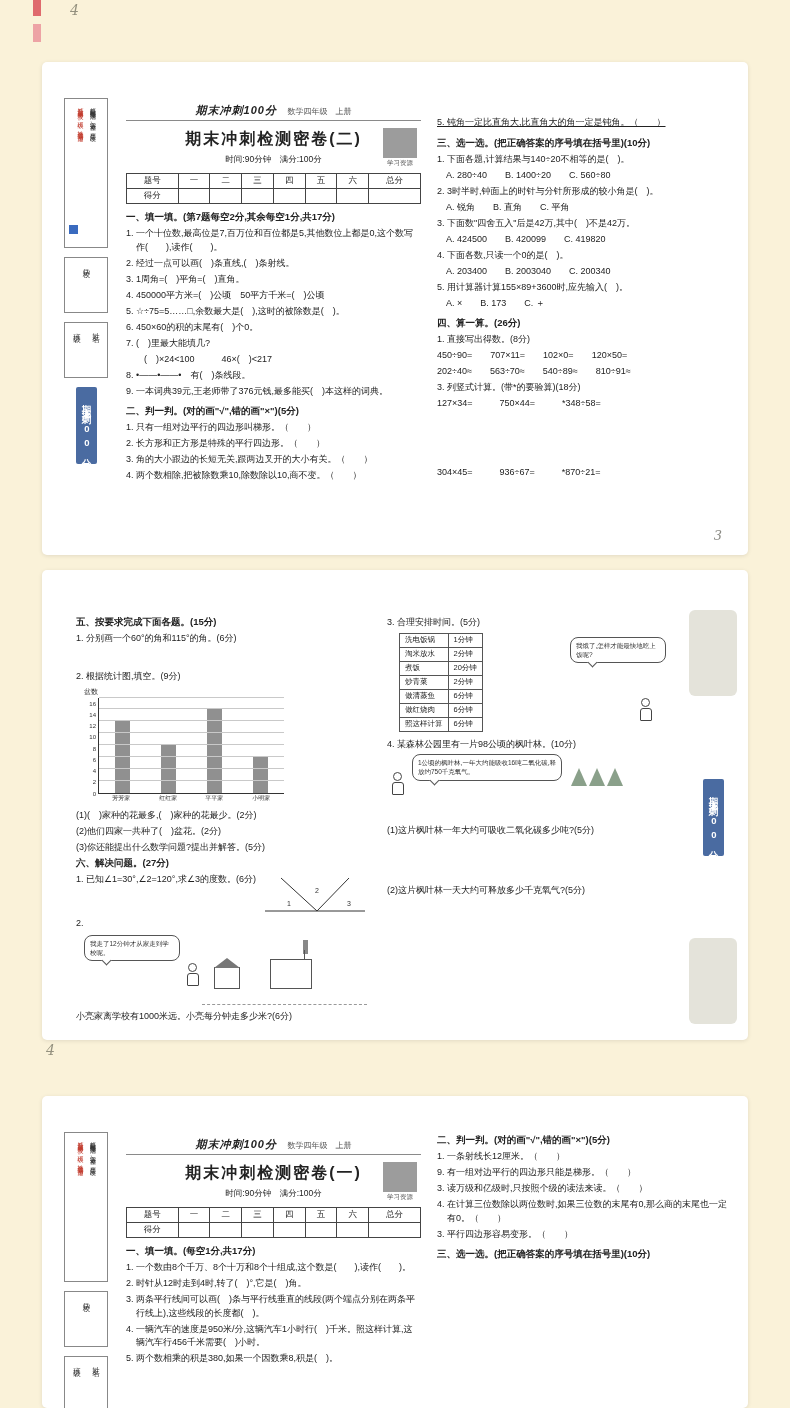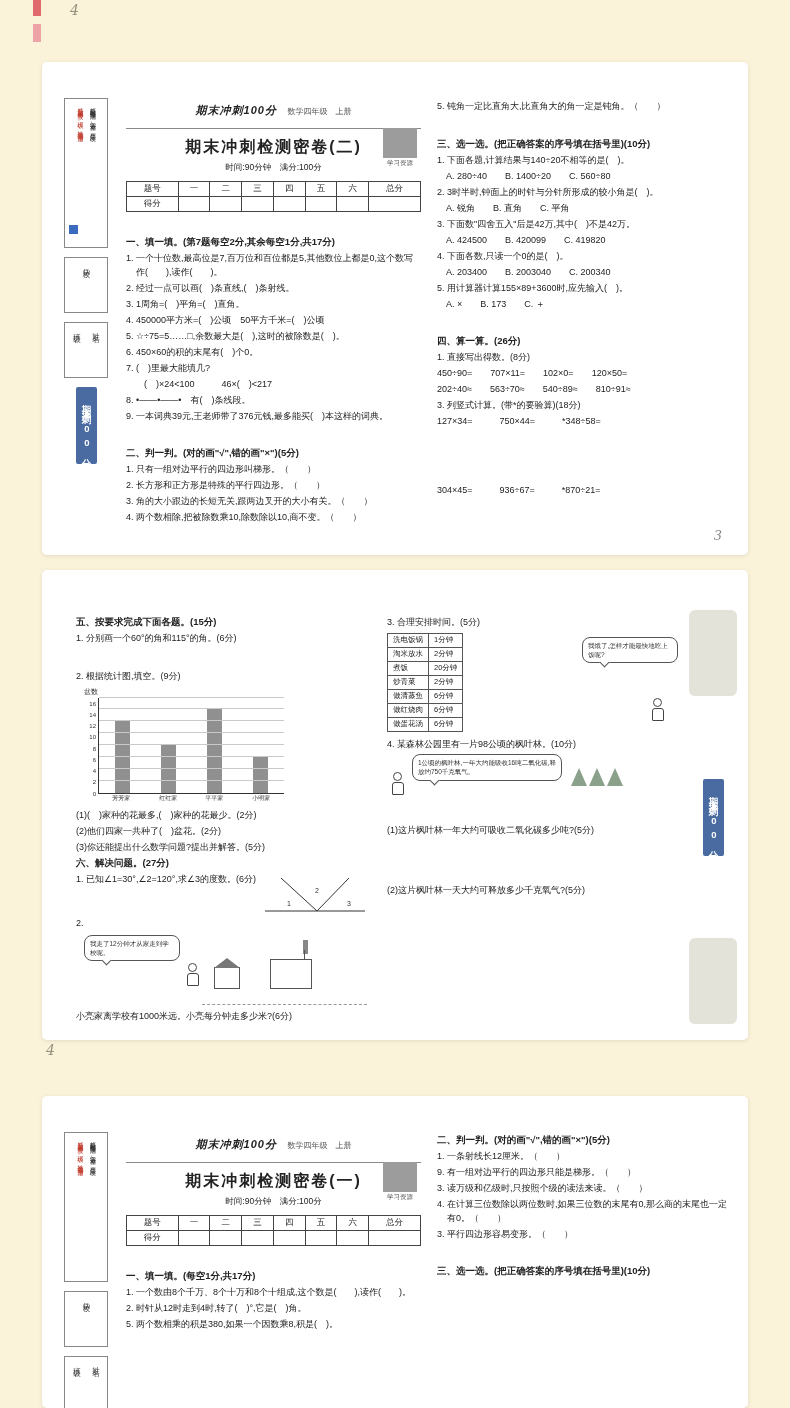"期末冲刺100分 数学四年级 上册" .brand-line { padding-bottom: 10px -> 2px }
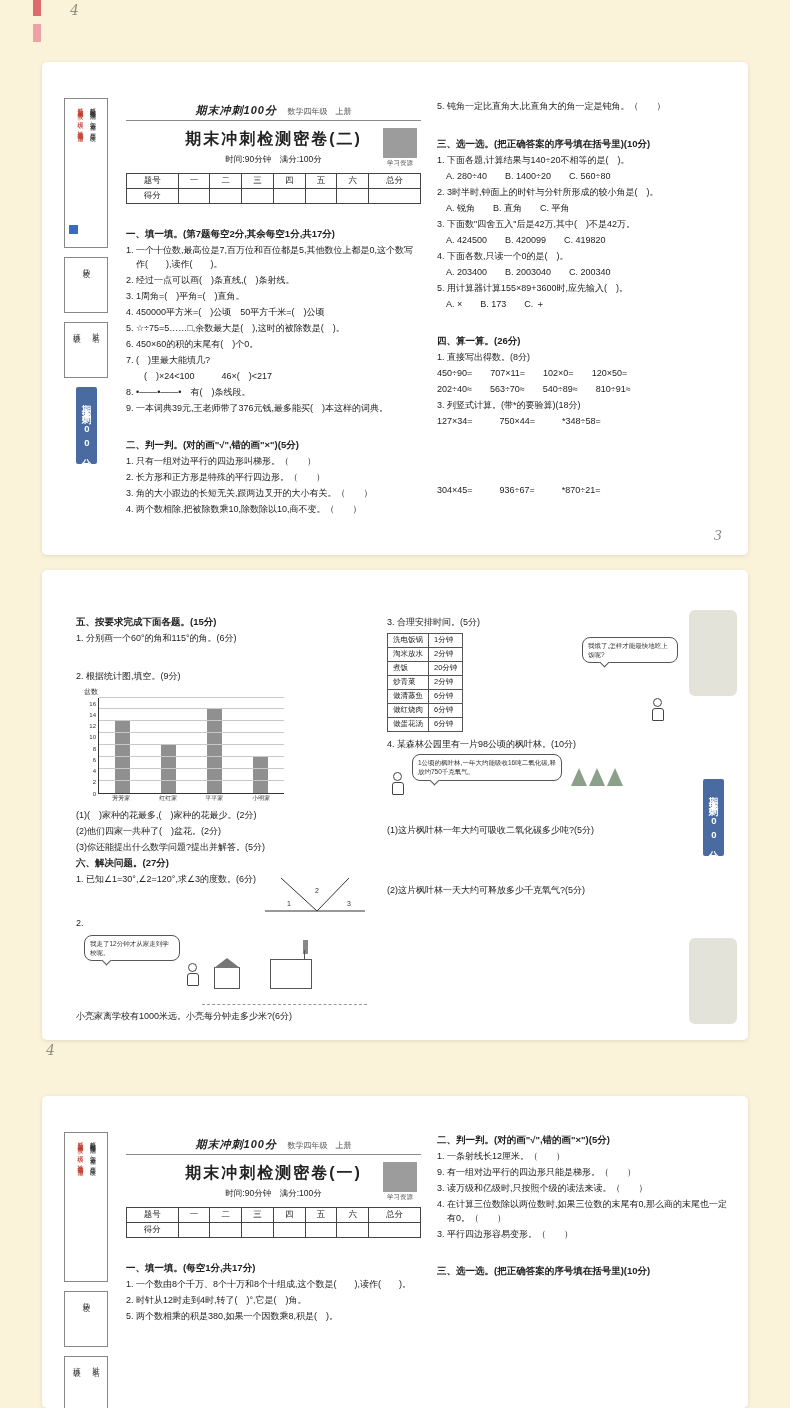"5. 钝角一定比直角大,比直角大的角一定是钝角。（ ）" section.sec { margin-top: 0 -> 16px; text-decoration: none -> underline }
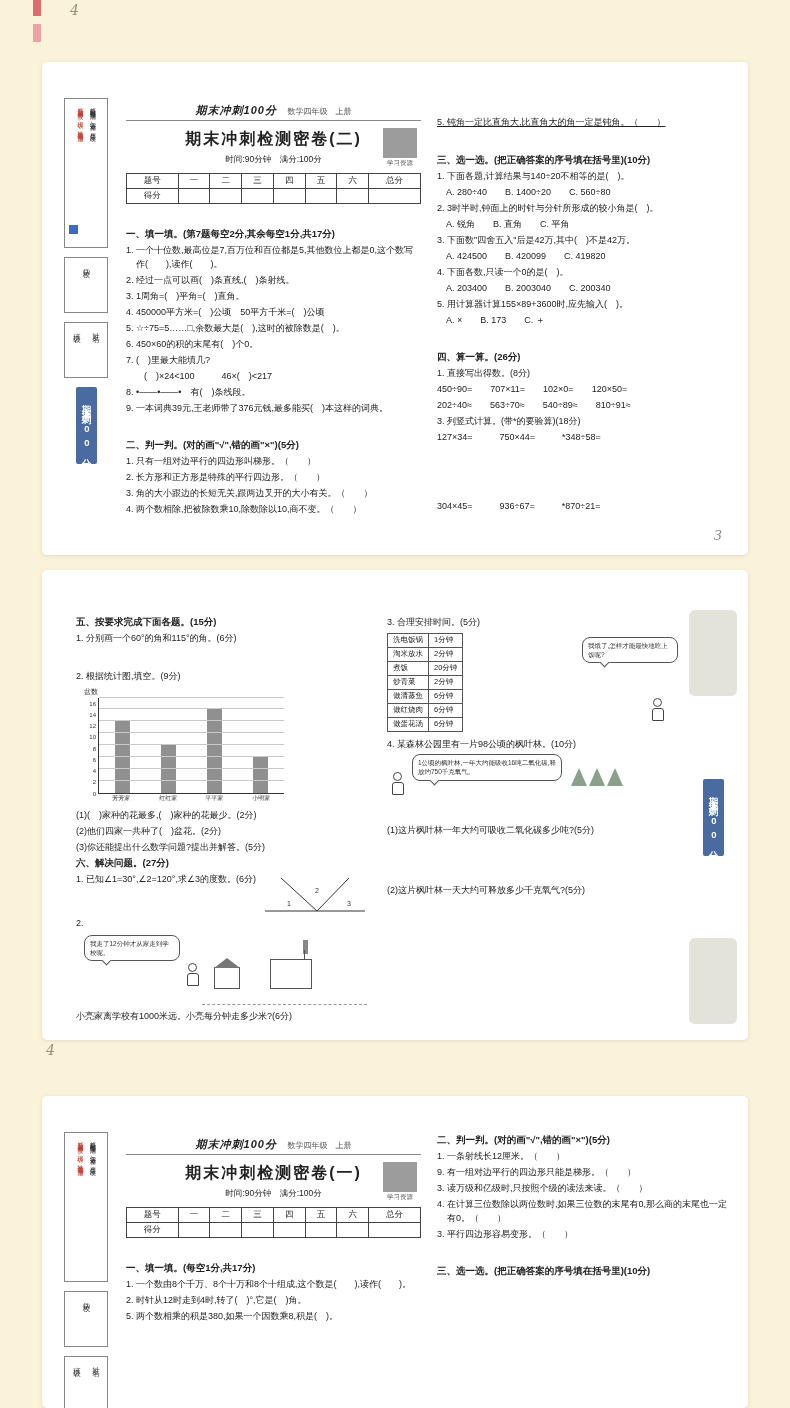"三、选一选。(把正确答案的序号填在括号里)(10分)" .sec { margin-top: 24px -> 7px }
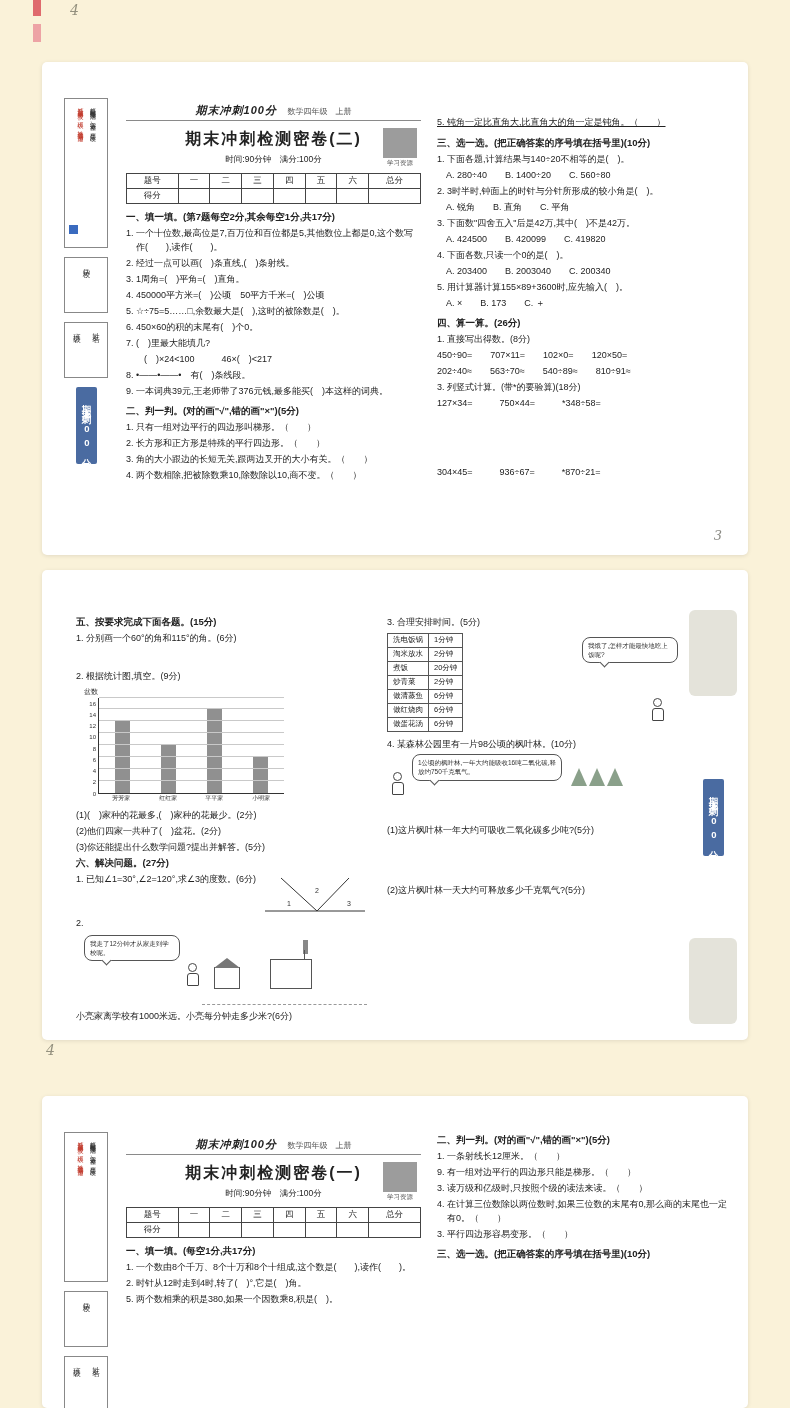"洗电饭锅" .cook-row { margin: 3px 0 6px -> 3px 12px 6px }
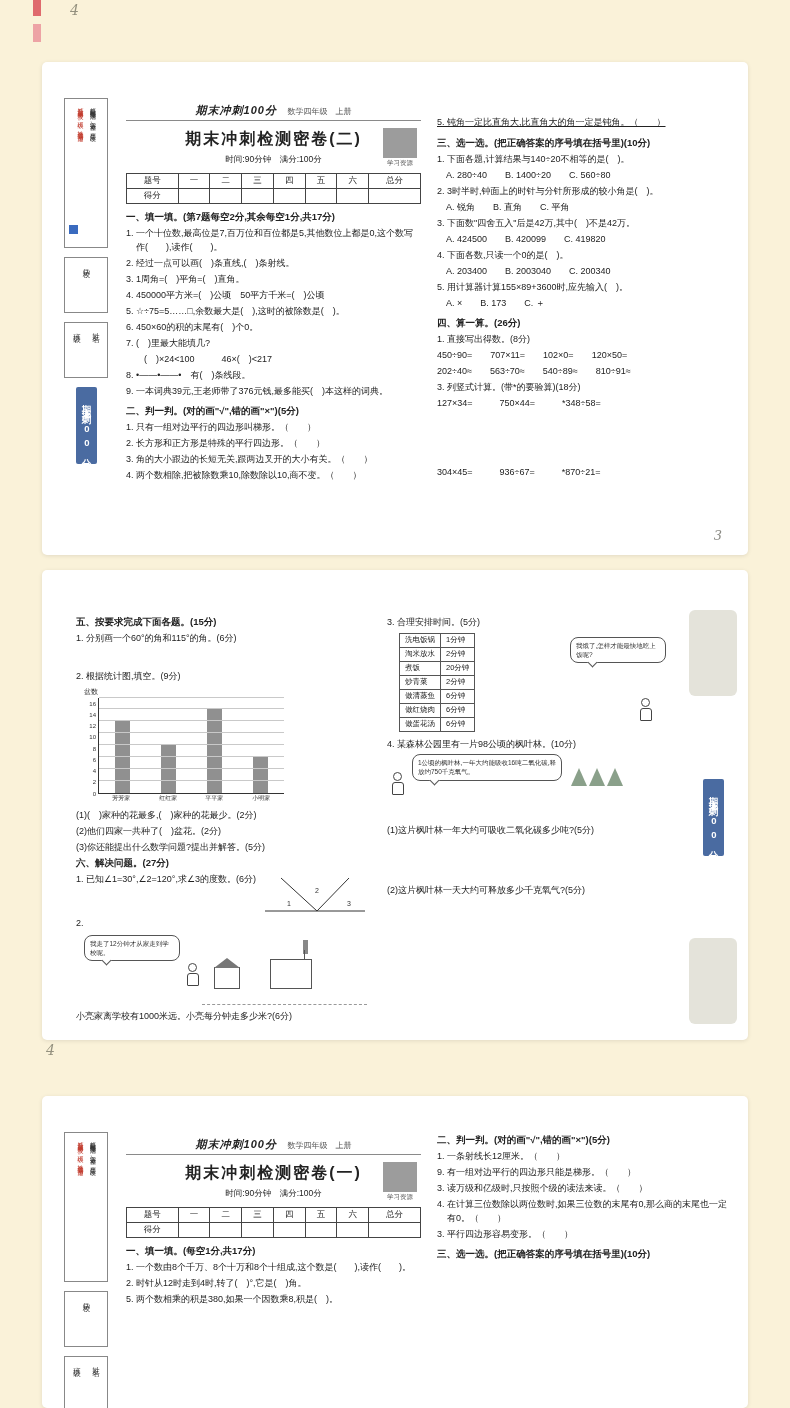"做蛋花汤" td { text: 做蛋花汤 -> 照这样计算 }
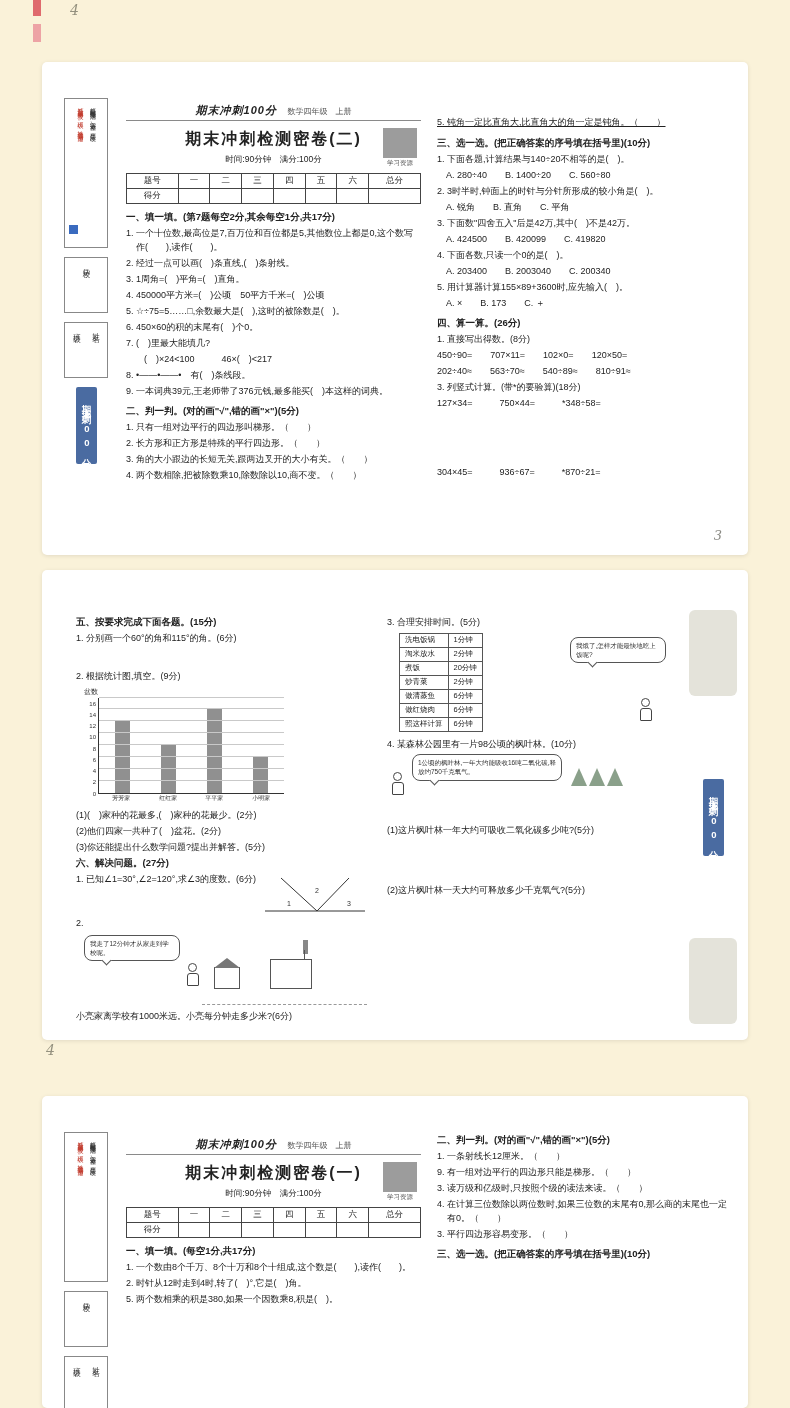"3. 两条平行线间可以画(" p.qline { html: none -> <p>3. 两条平行线间可以画( )条与平行线垂直的线段(两个端点分别在两条平行线上),这些线段的长度都( )。</p> }
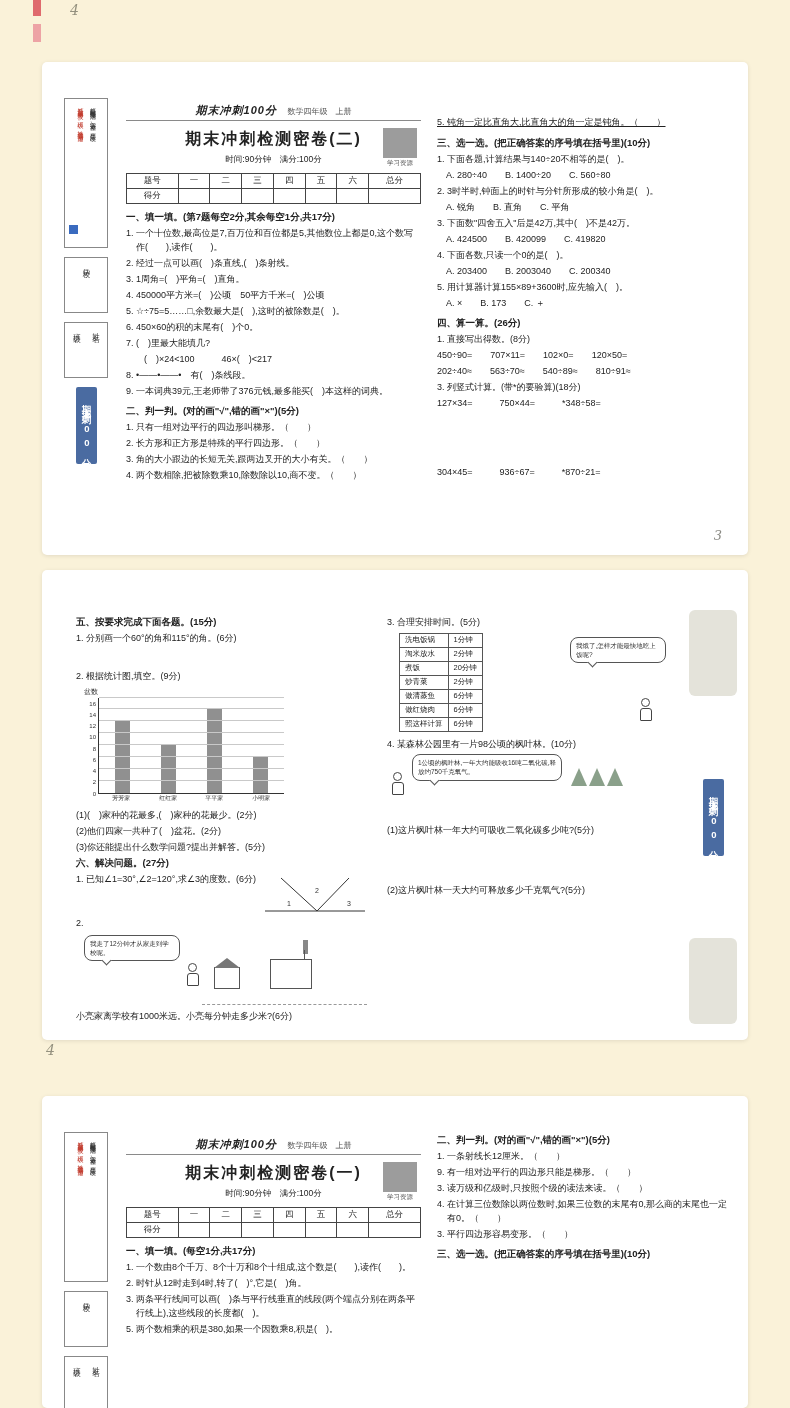"4. 一辆汽车的速度是950米/分,这辆汽车1小时行(" p.qline { html: none -> <p>4. 一辆汽车的速度是950米/分,这辆汽车1小时行( )千米。照这样计算,这辆汽车行456千米需要( )小时。</p> }
